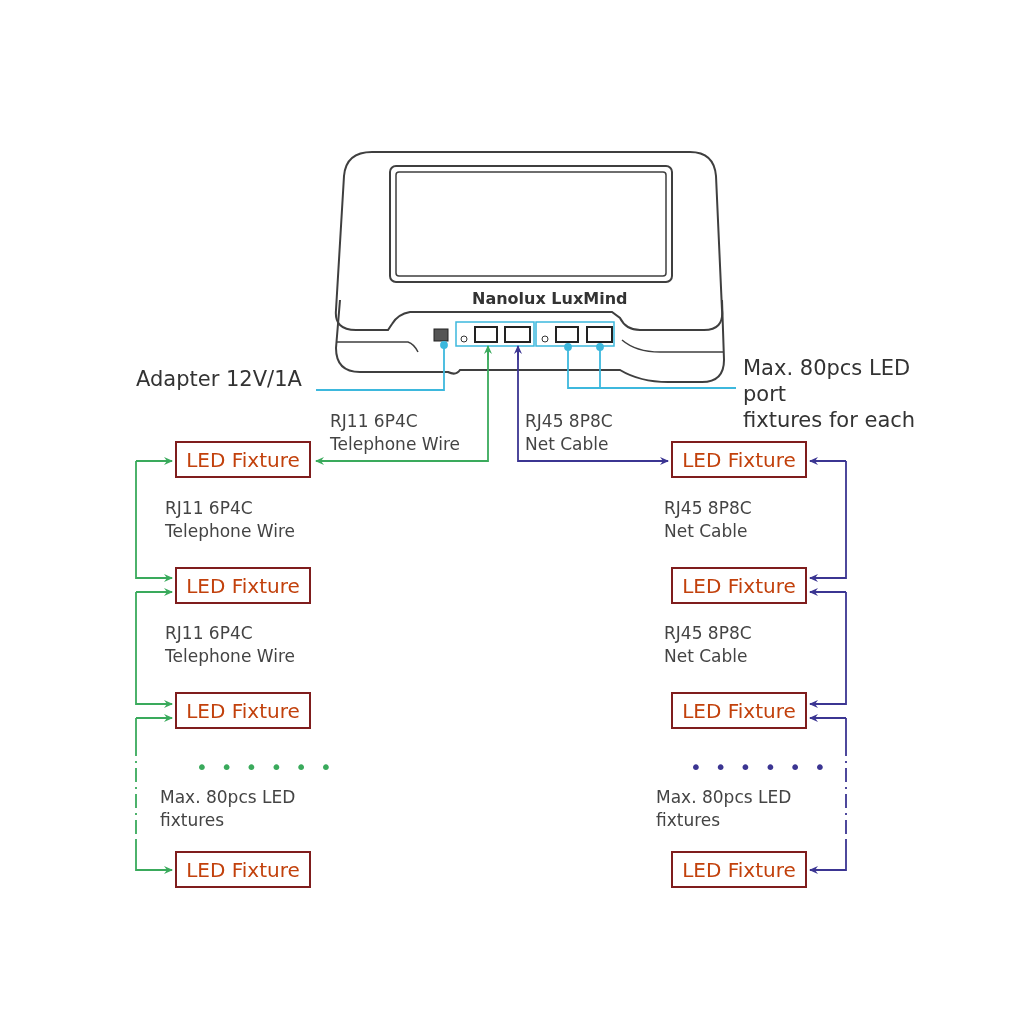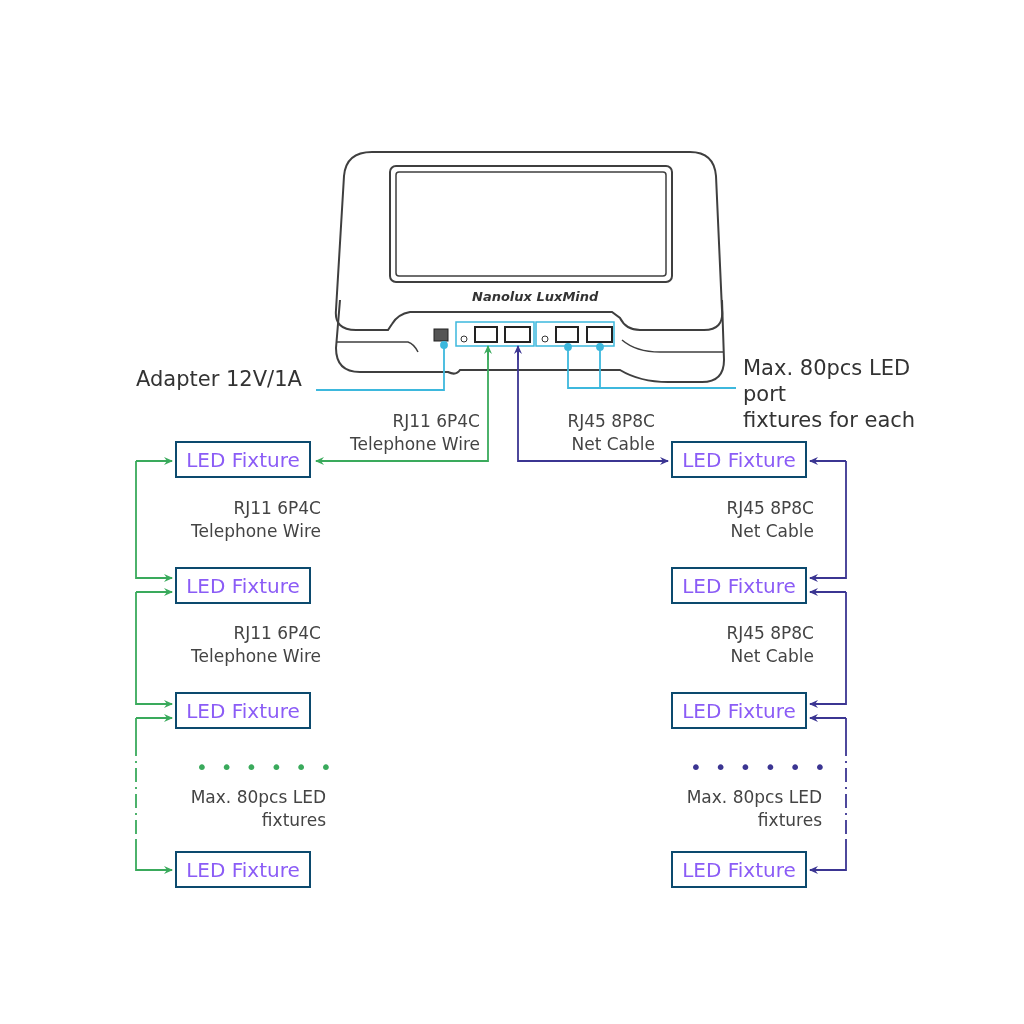"Nanolux LuxMind" .brand { font-size: 13px -> 16px; font-style: italic -> none }
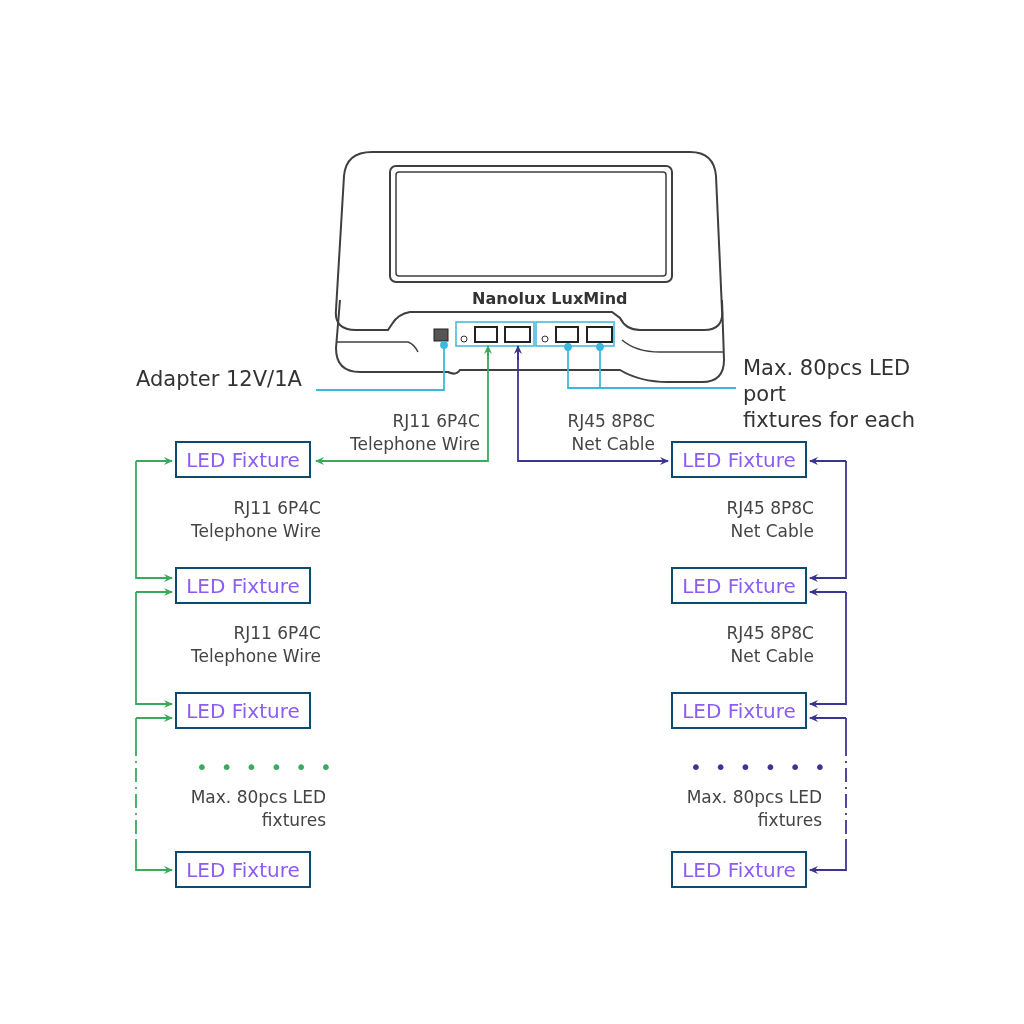"RJ11 6P4C" .label { text-align: right -> left }
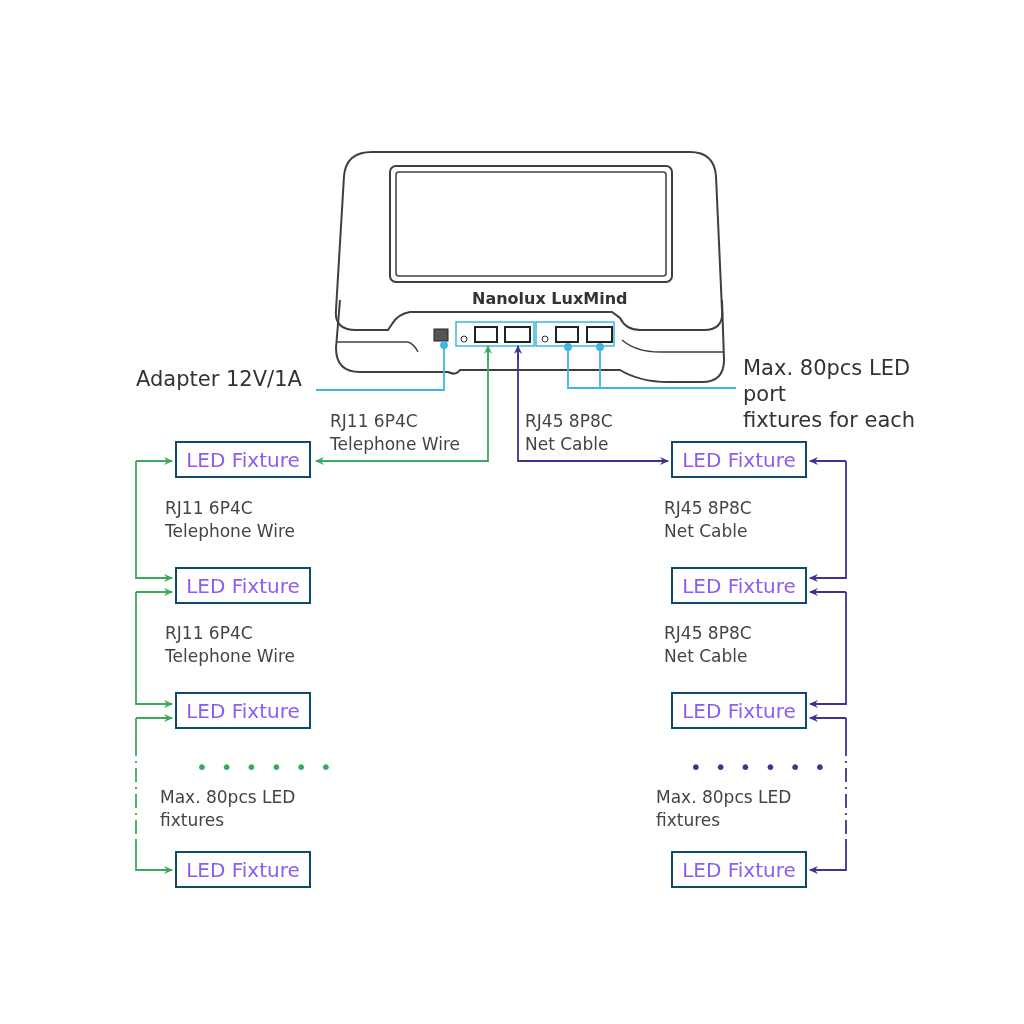"LED Fixture" .box { border: 2px solid #0c4a6e -> 2px solid #7f1d1d; color: #8b5cf6 -> #c2410c }
